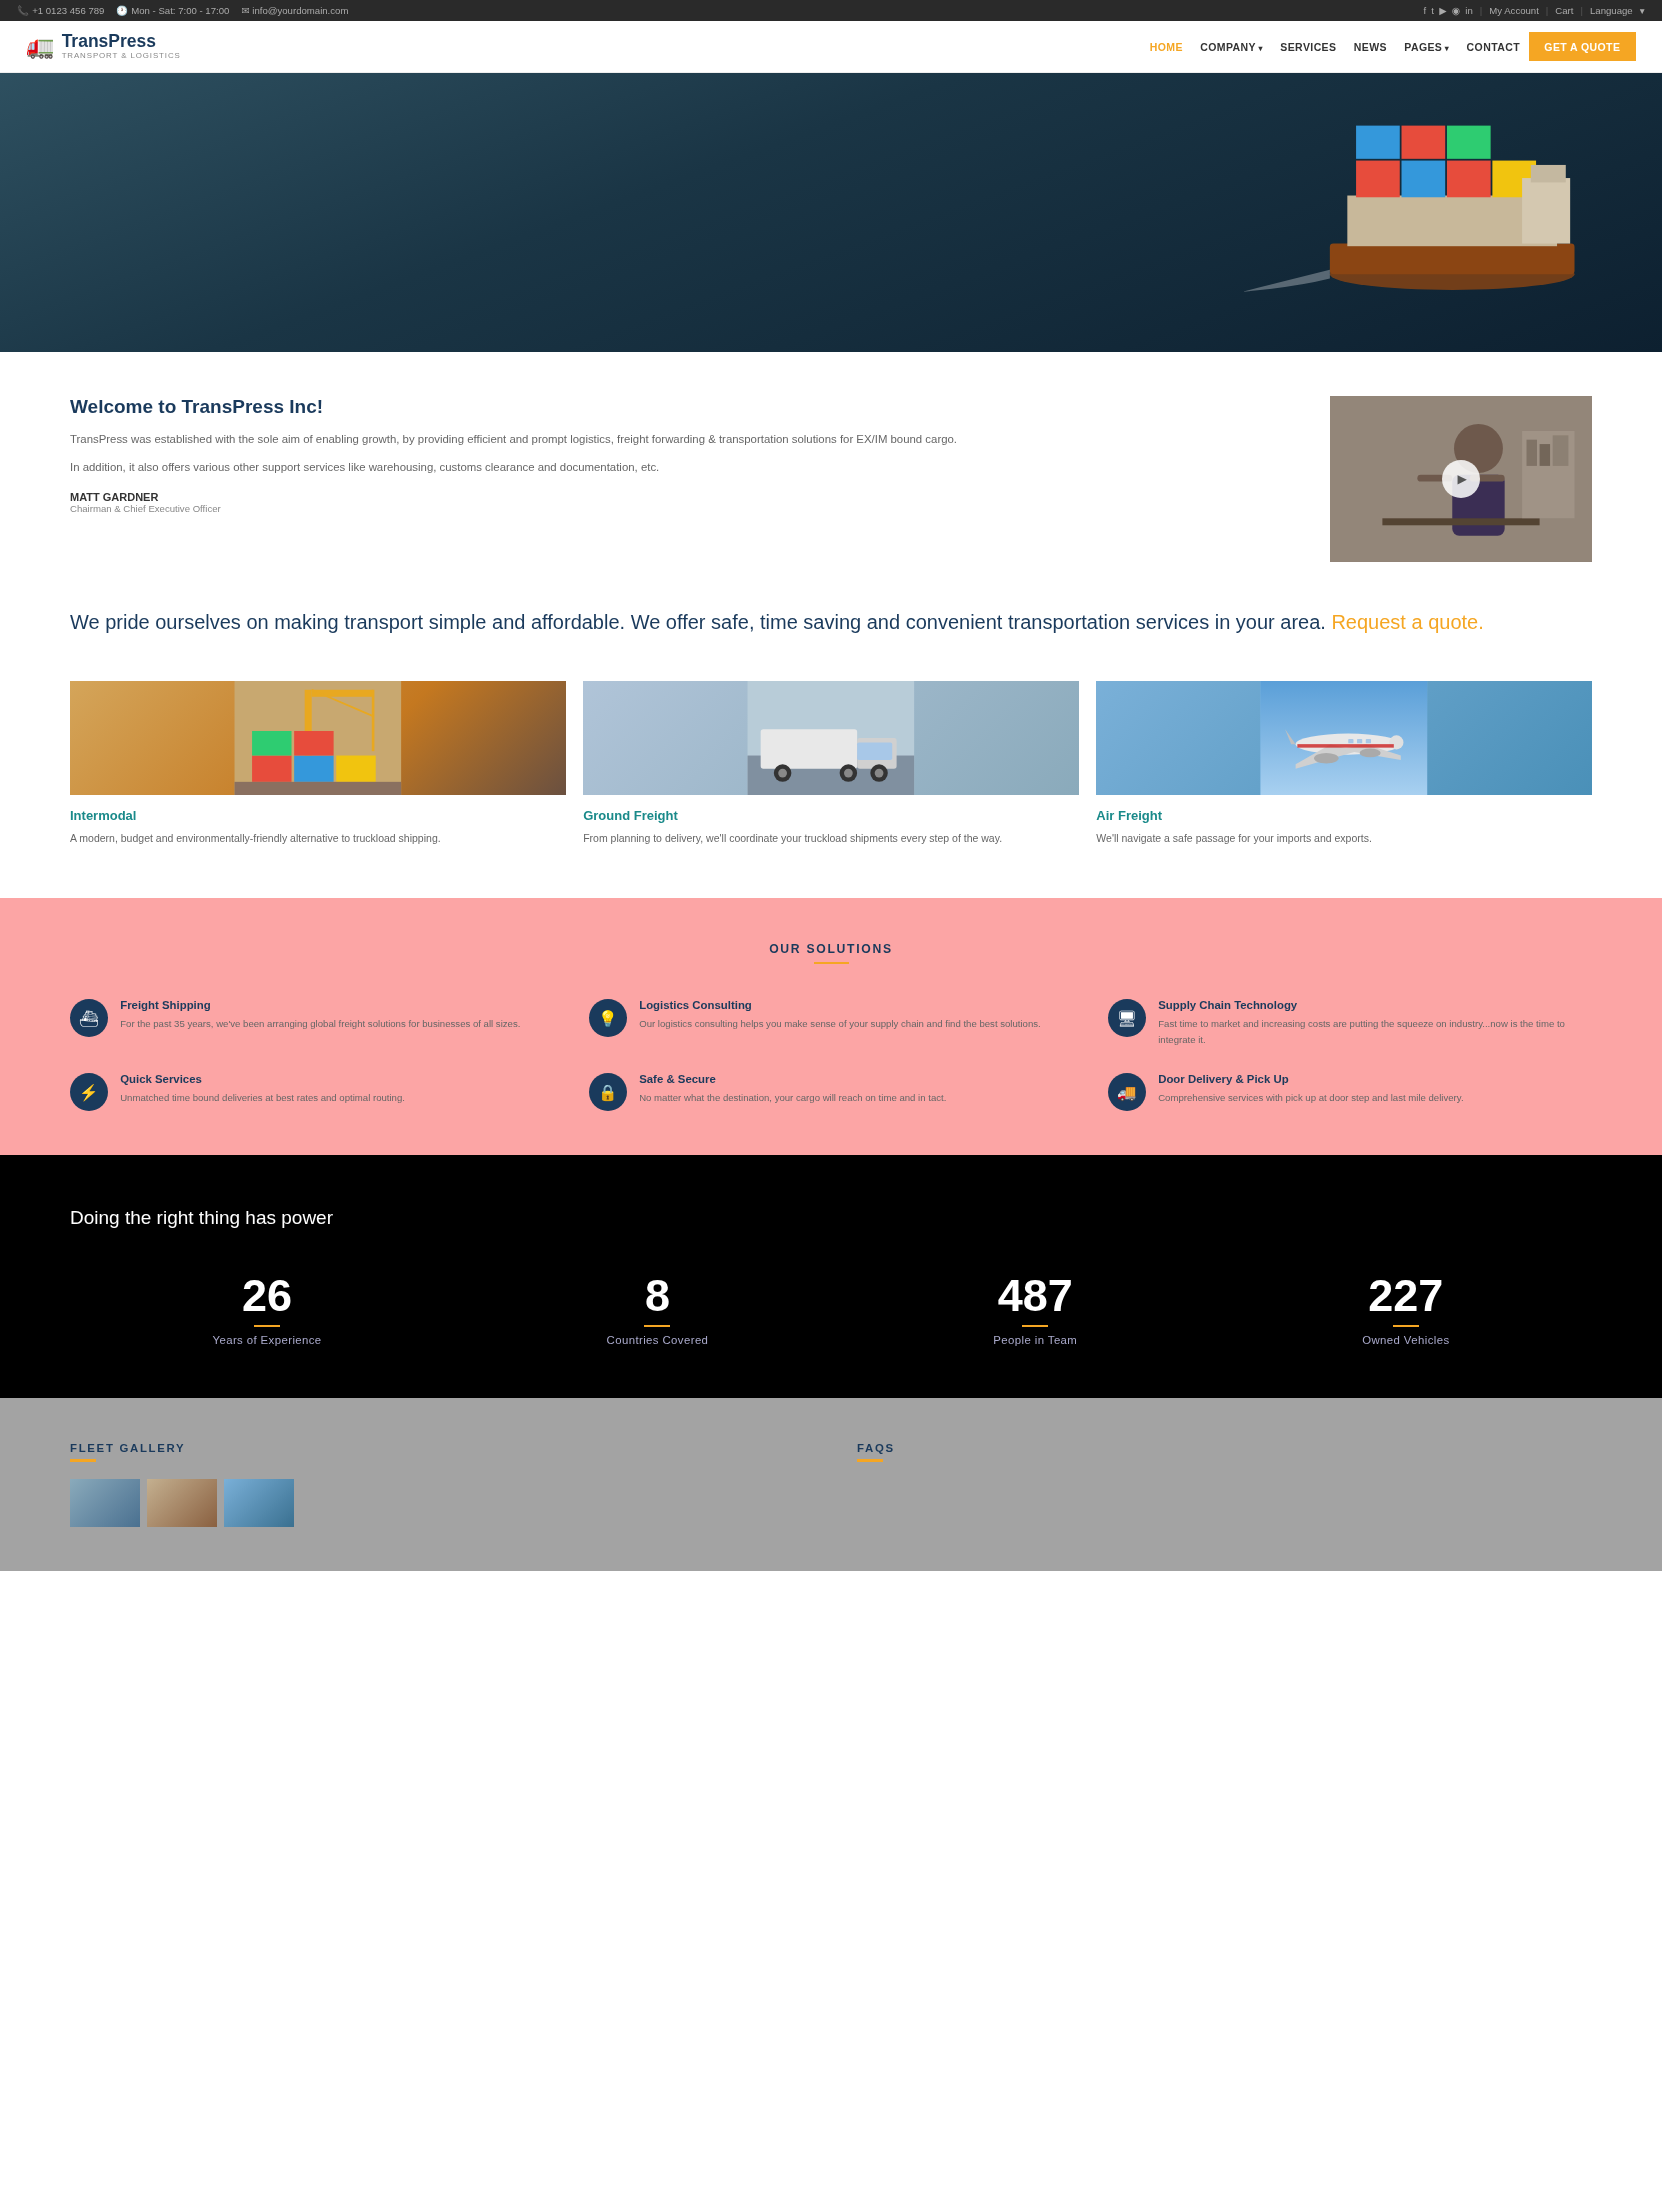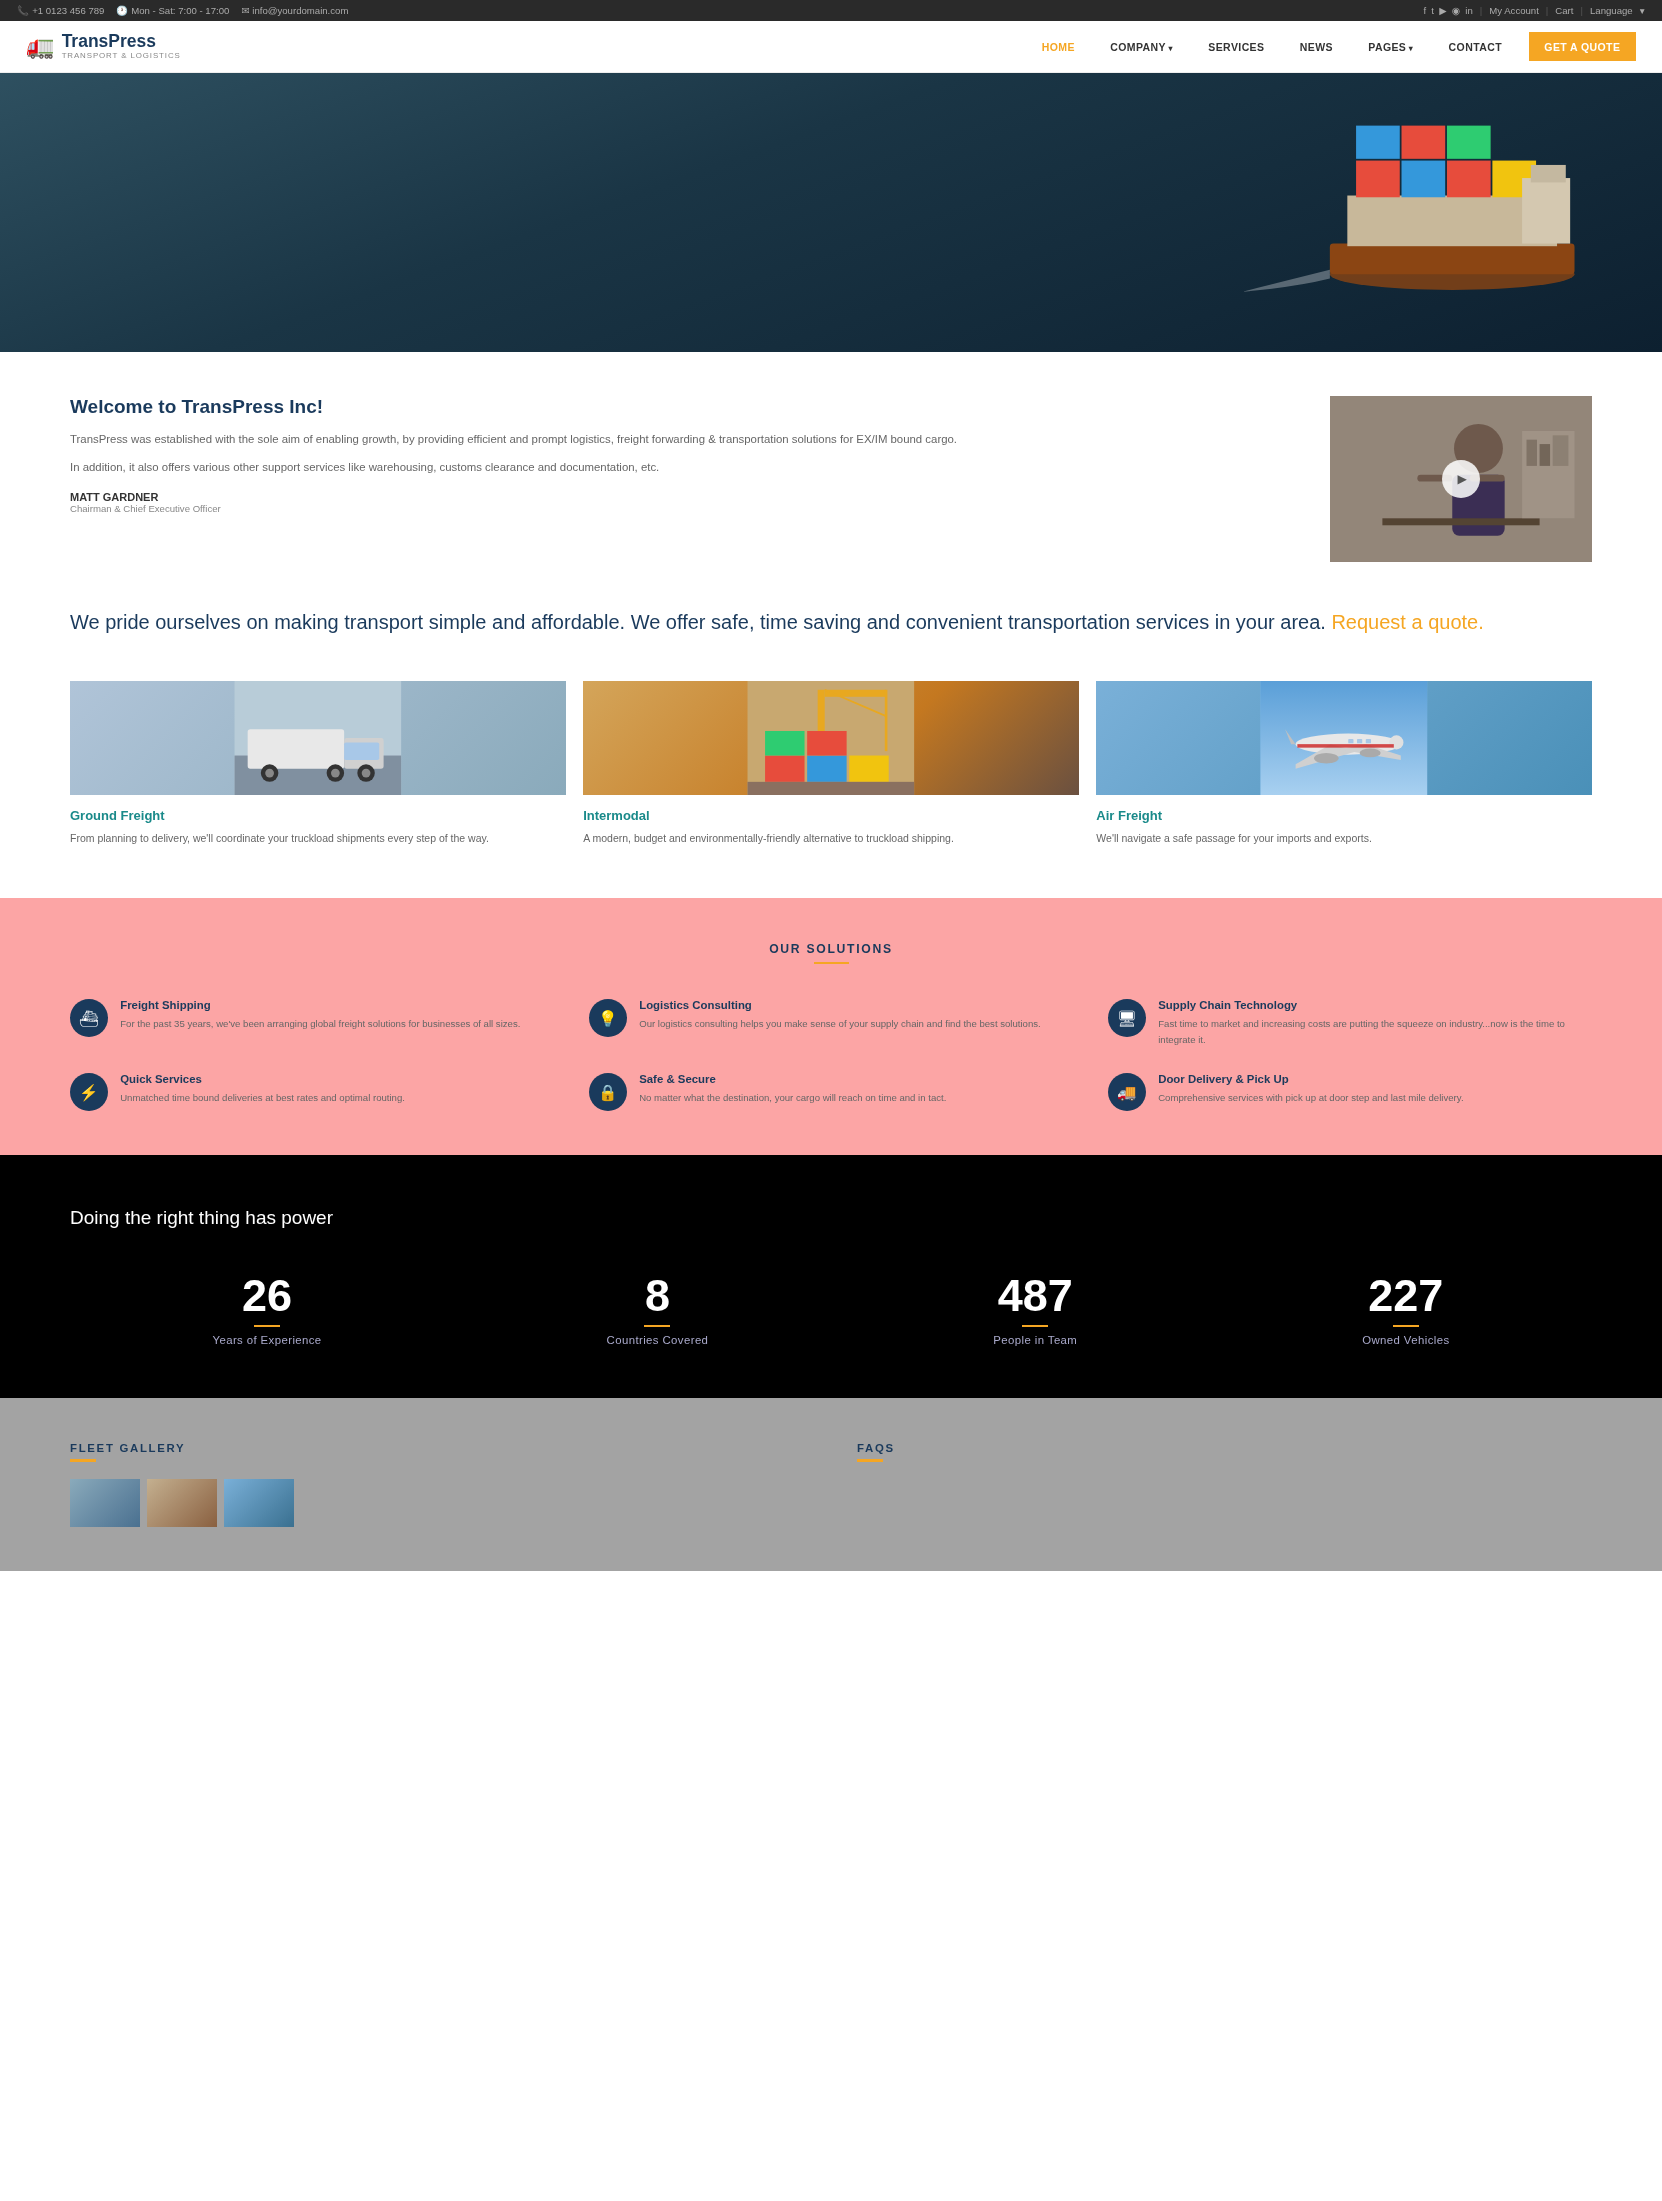"HOME" .nav { gap: 18px -> 0 }
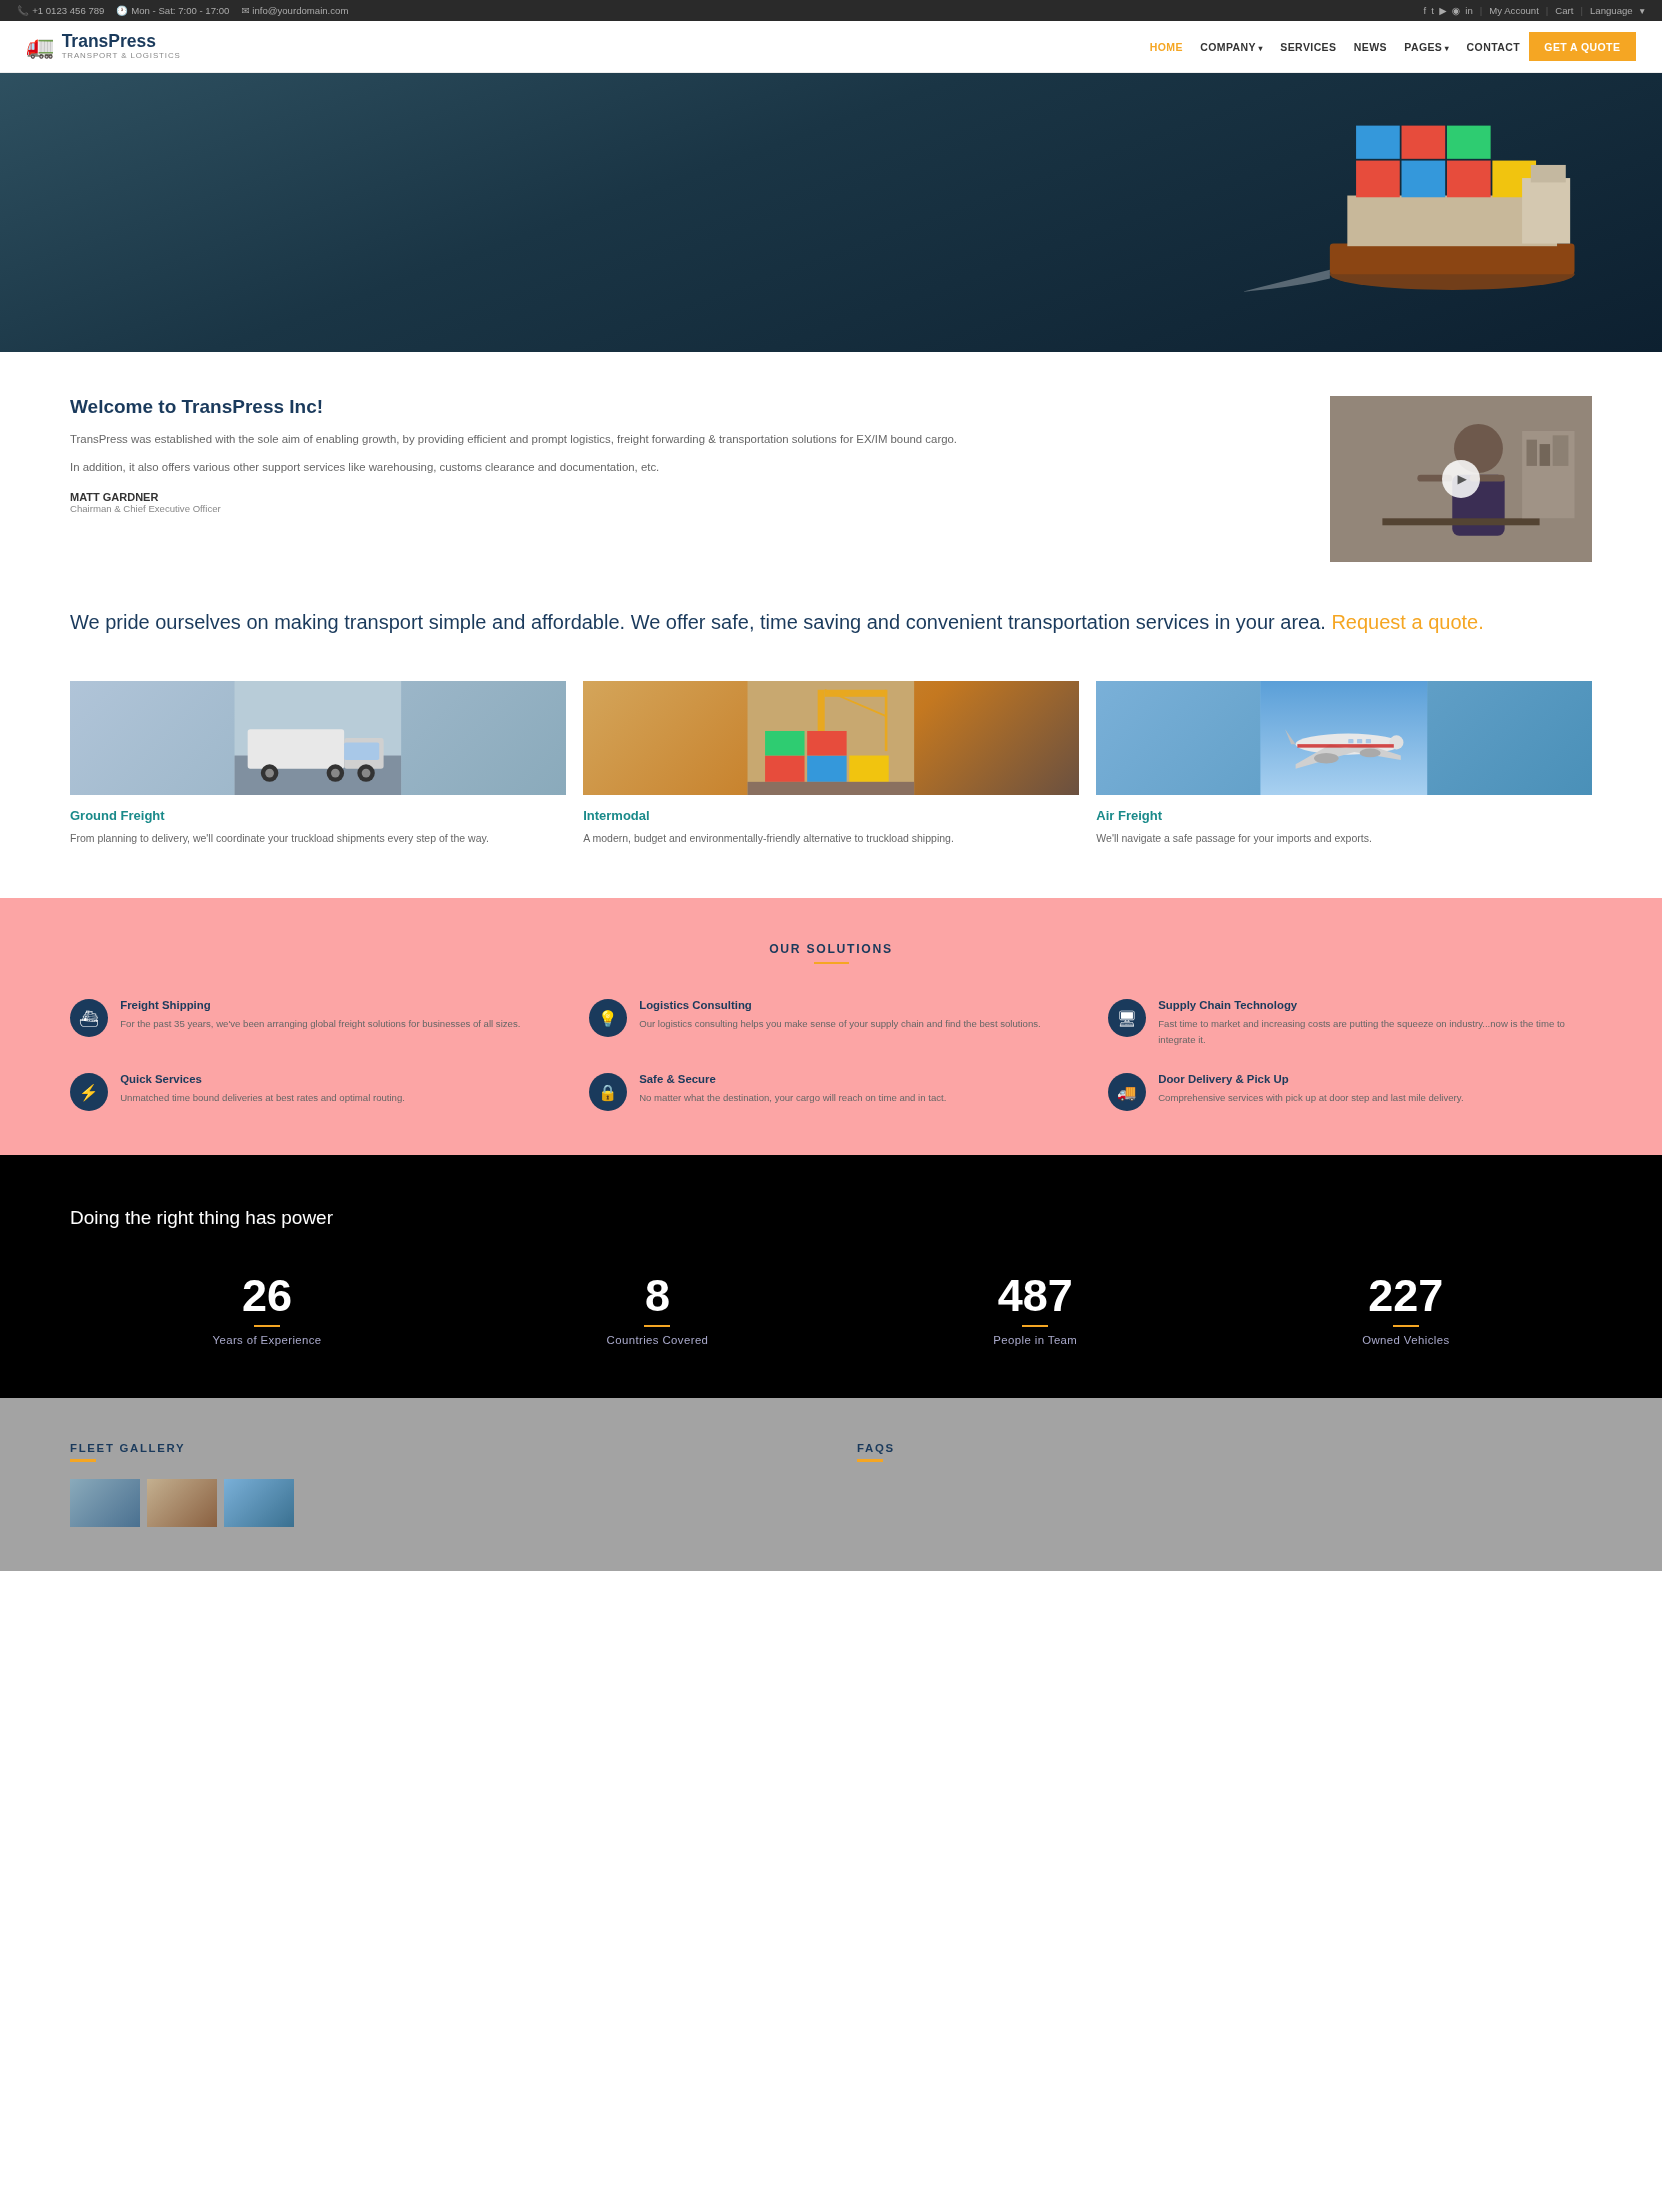"Ground Freight" div.service-card { order: before "Intermodal" -> after "Intermodal" }
